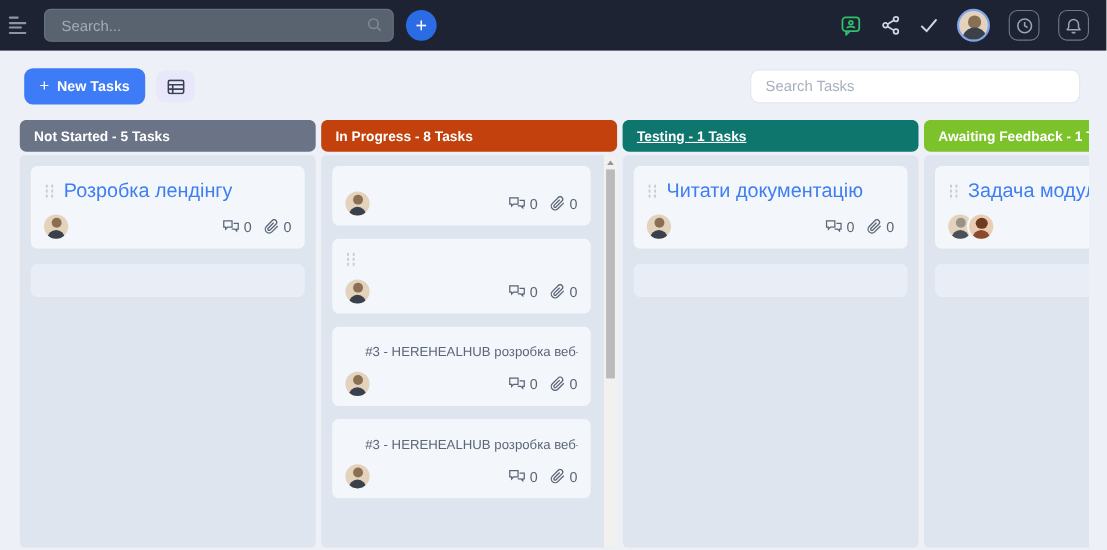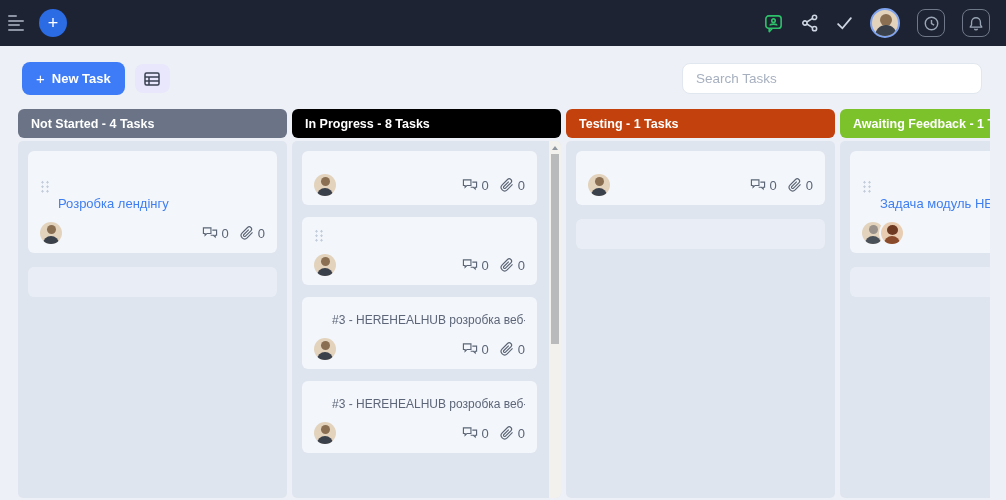"Search..." div.nav-search { html: none -> <div> <input> <span> <svg> <circle></circle> <line></line> </svg> </span> </div> }
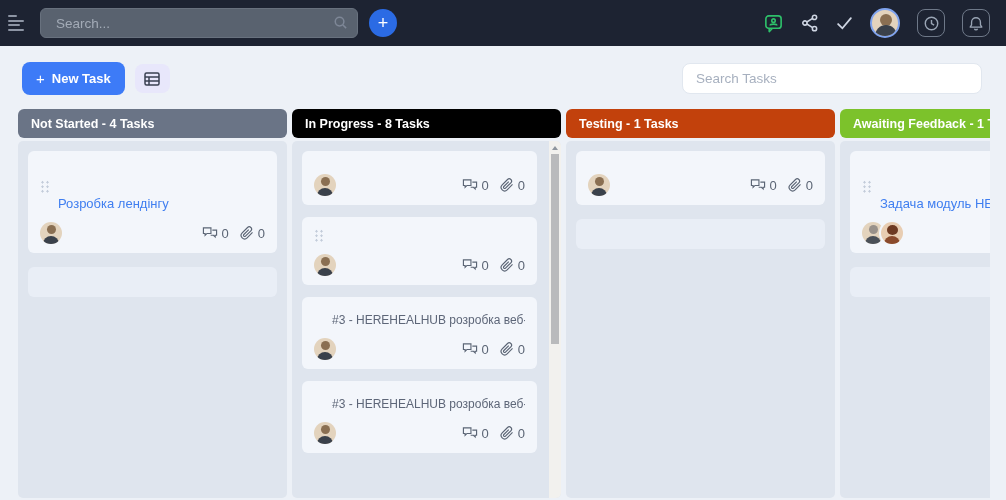"New Task" span { text: Task -> Tasks }
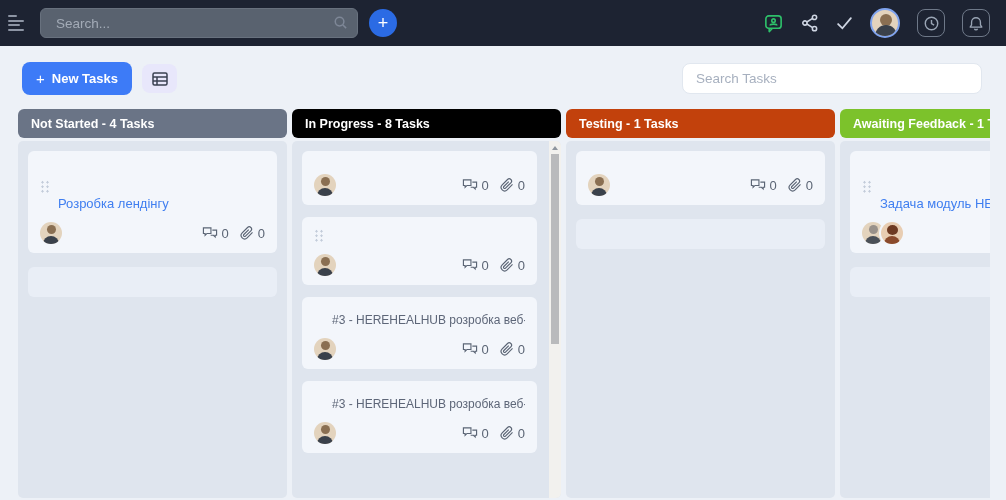"Not Started - 4 Tasks" div.col-header { text: 4 -> 5 }
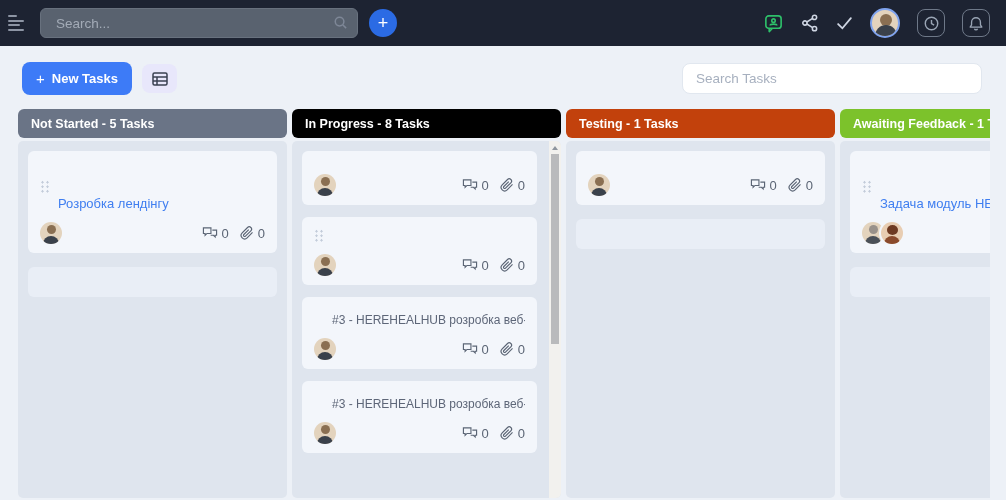"In Progress - 8 Tasks" div.col-header { background: #000000 -> #c2410c }
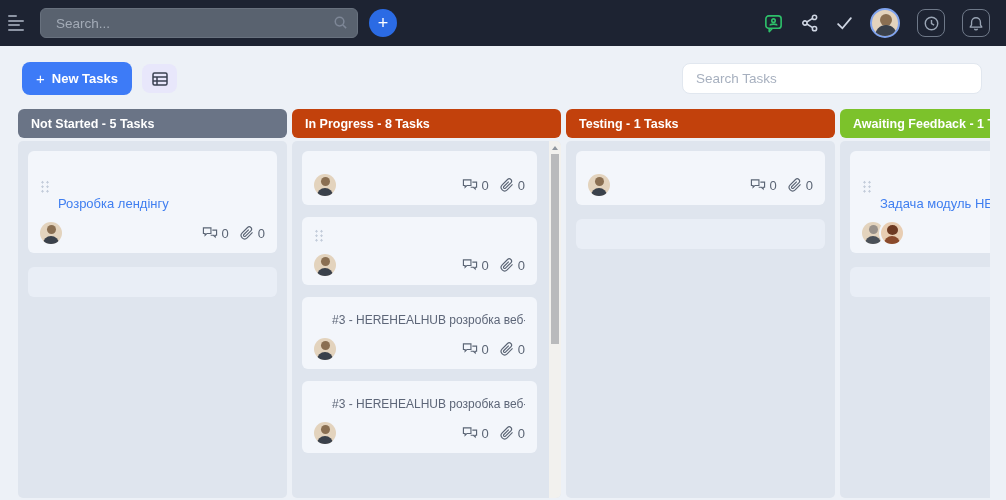"Testing - 1 Tasks" div.col-header { background: #c2410c -> #0f766e; text-decoration: none -> underline }
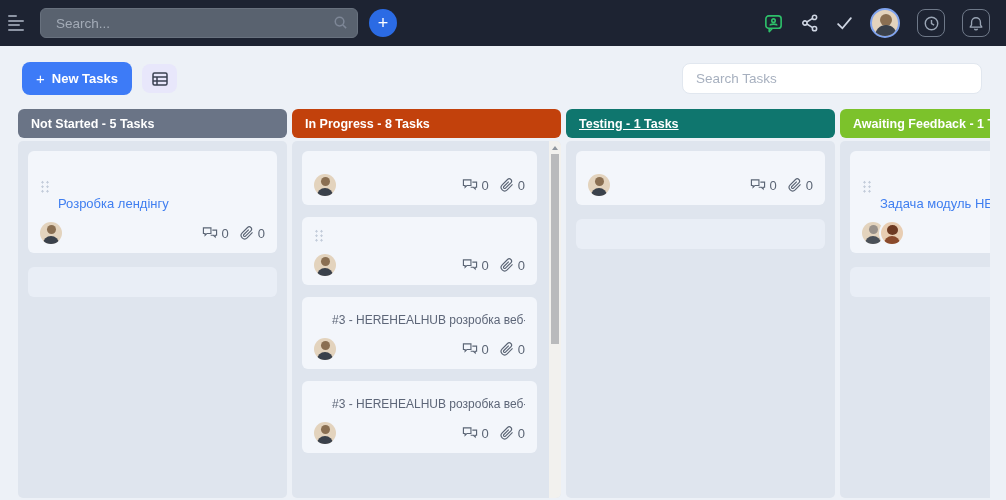"Розробка лендінгу" .card-title { font-size: 13px -> 18px; margin-top: 33px -> none }
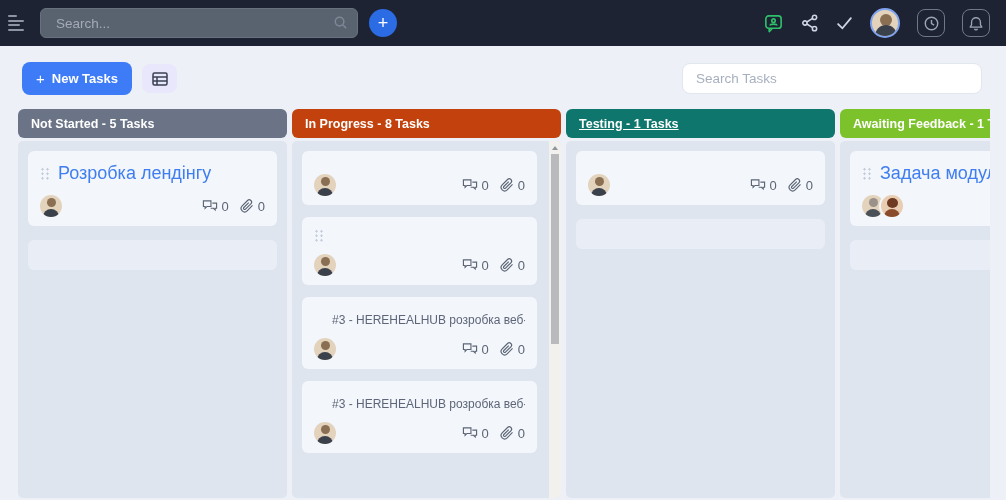"Читати документацію" div.card-title-row { html: none -> <div> <span></span> <a>Читати документацію</a> </div> }
